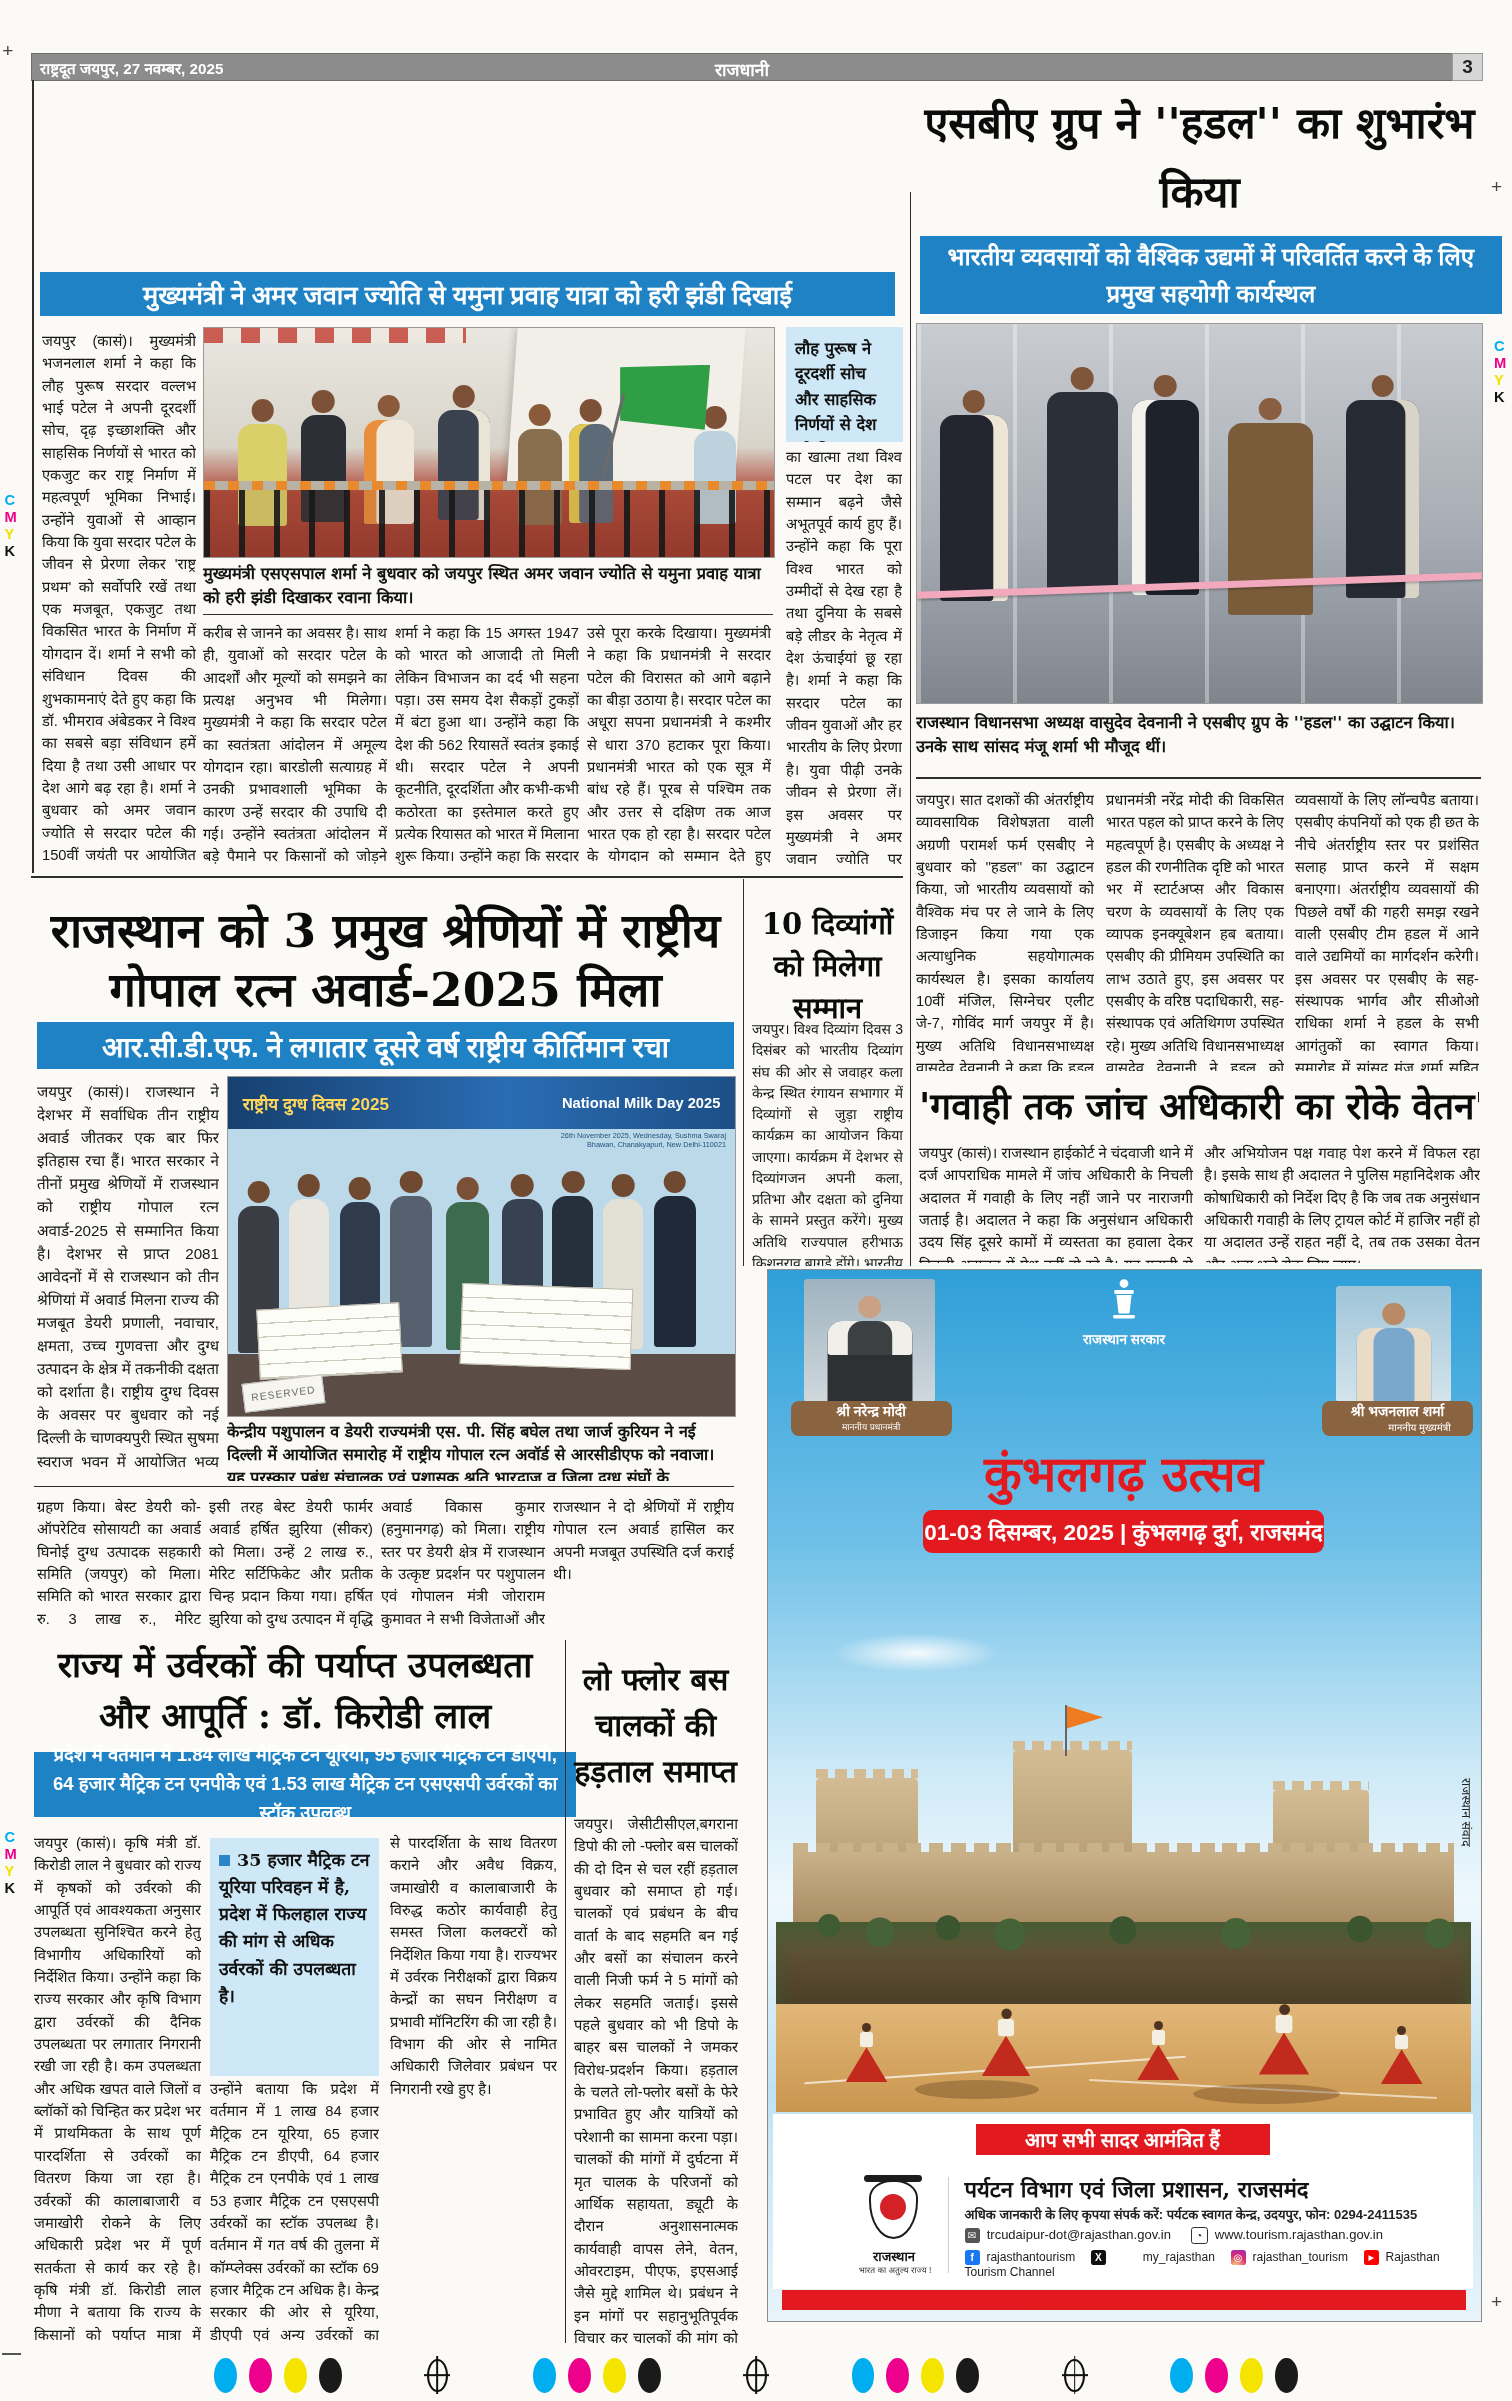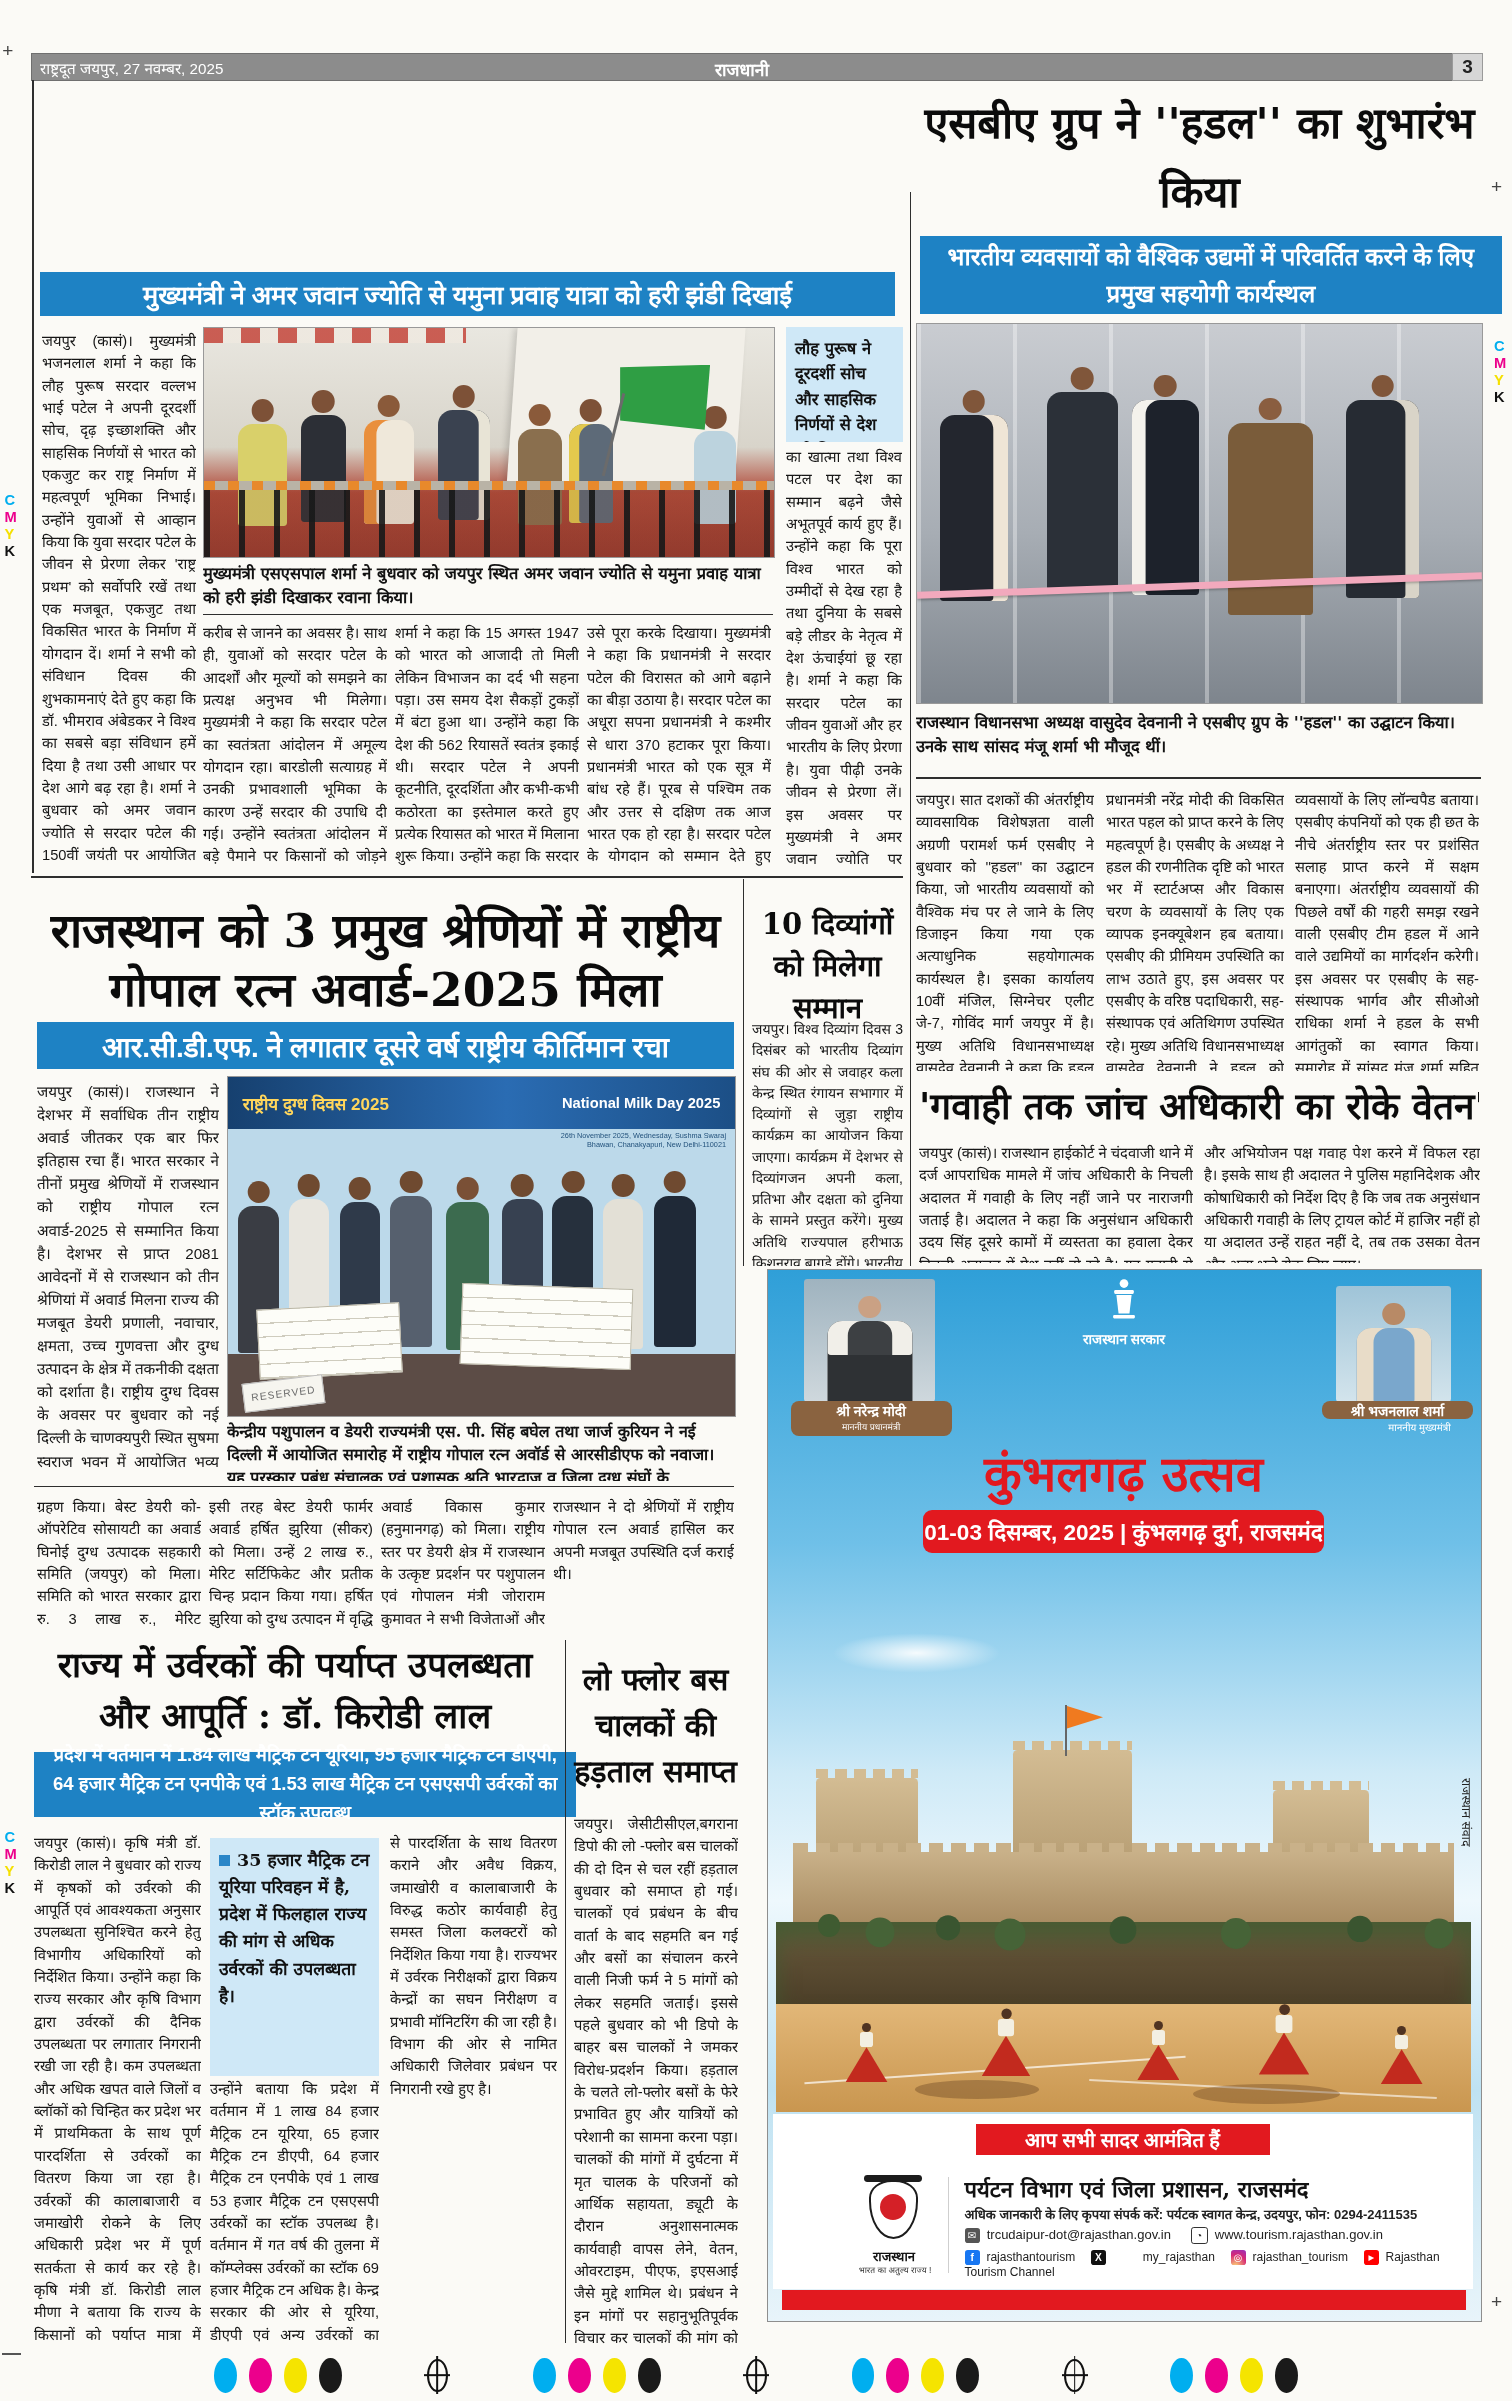"राष्ट्रदूत जयपुर, 27 नवम्बर, 2025" span.abs { font-weight: 400 -> 700 }
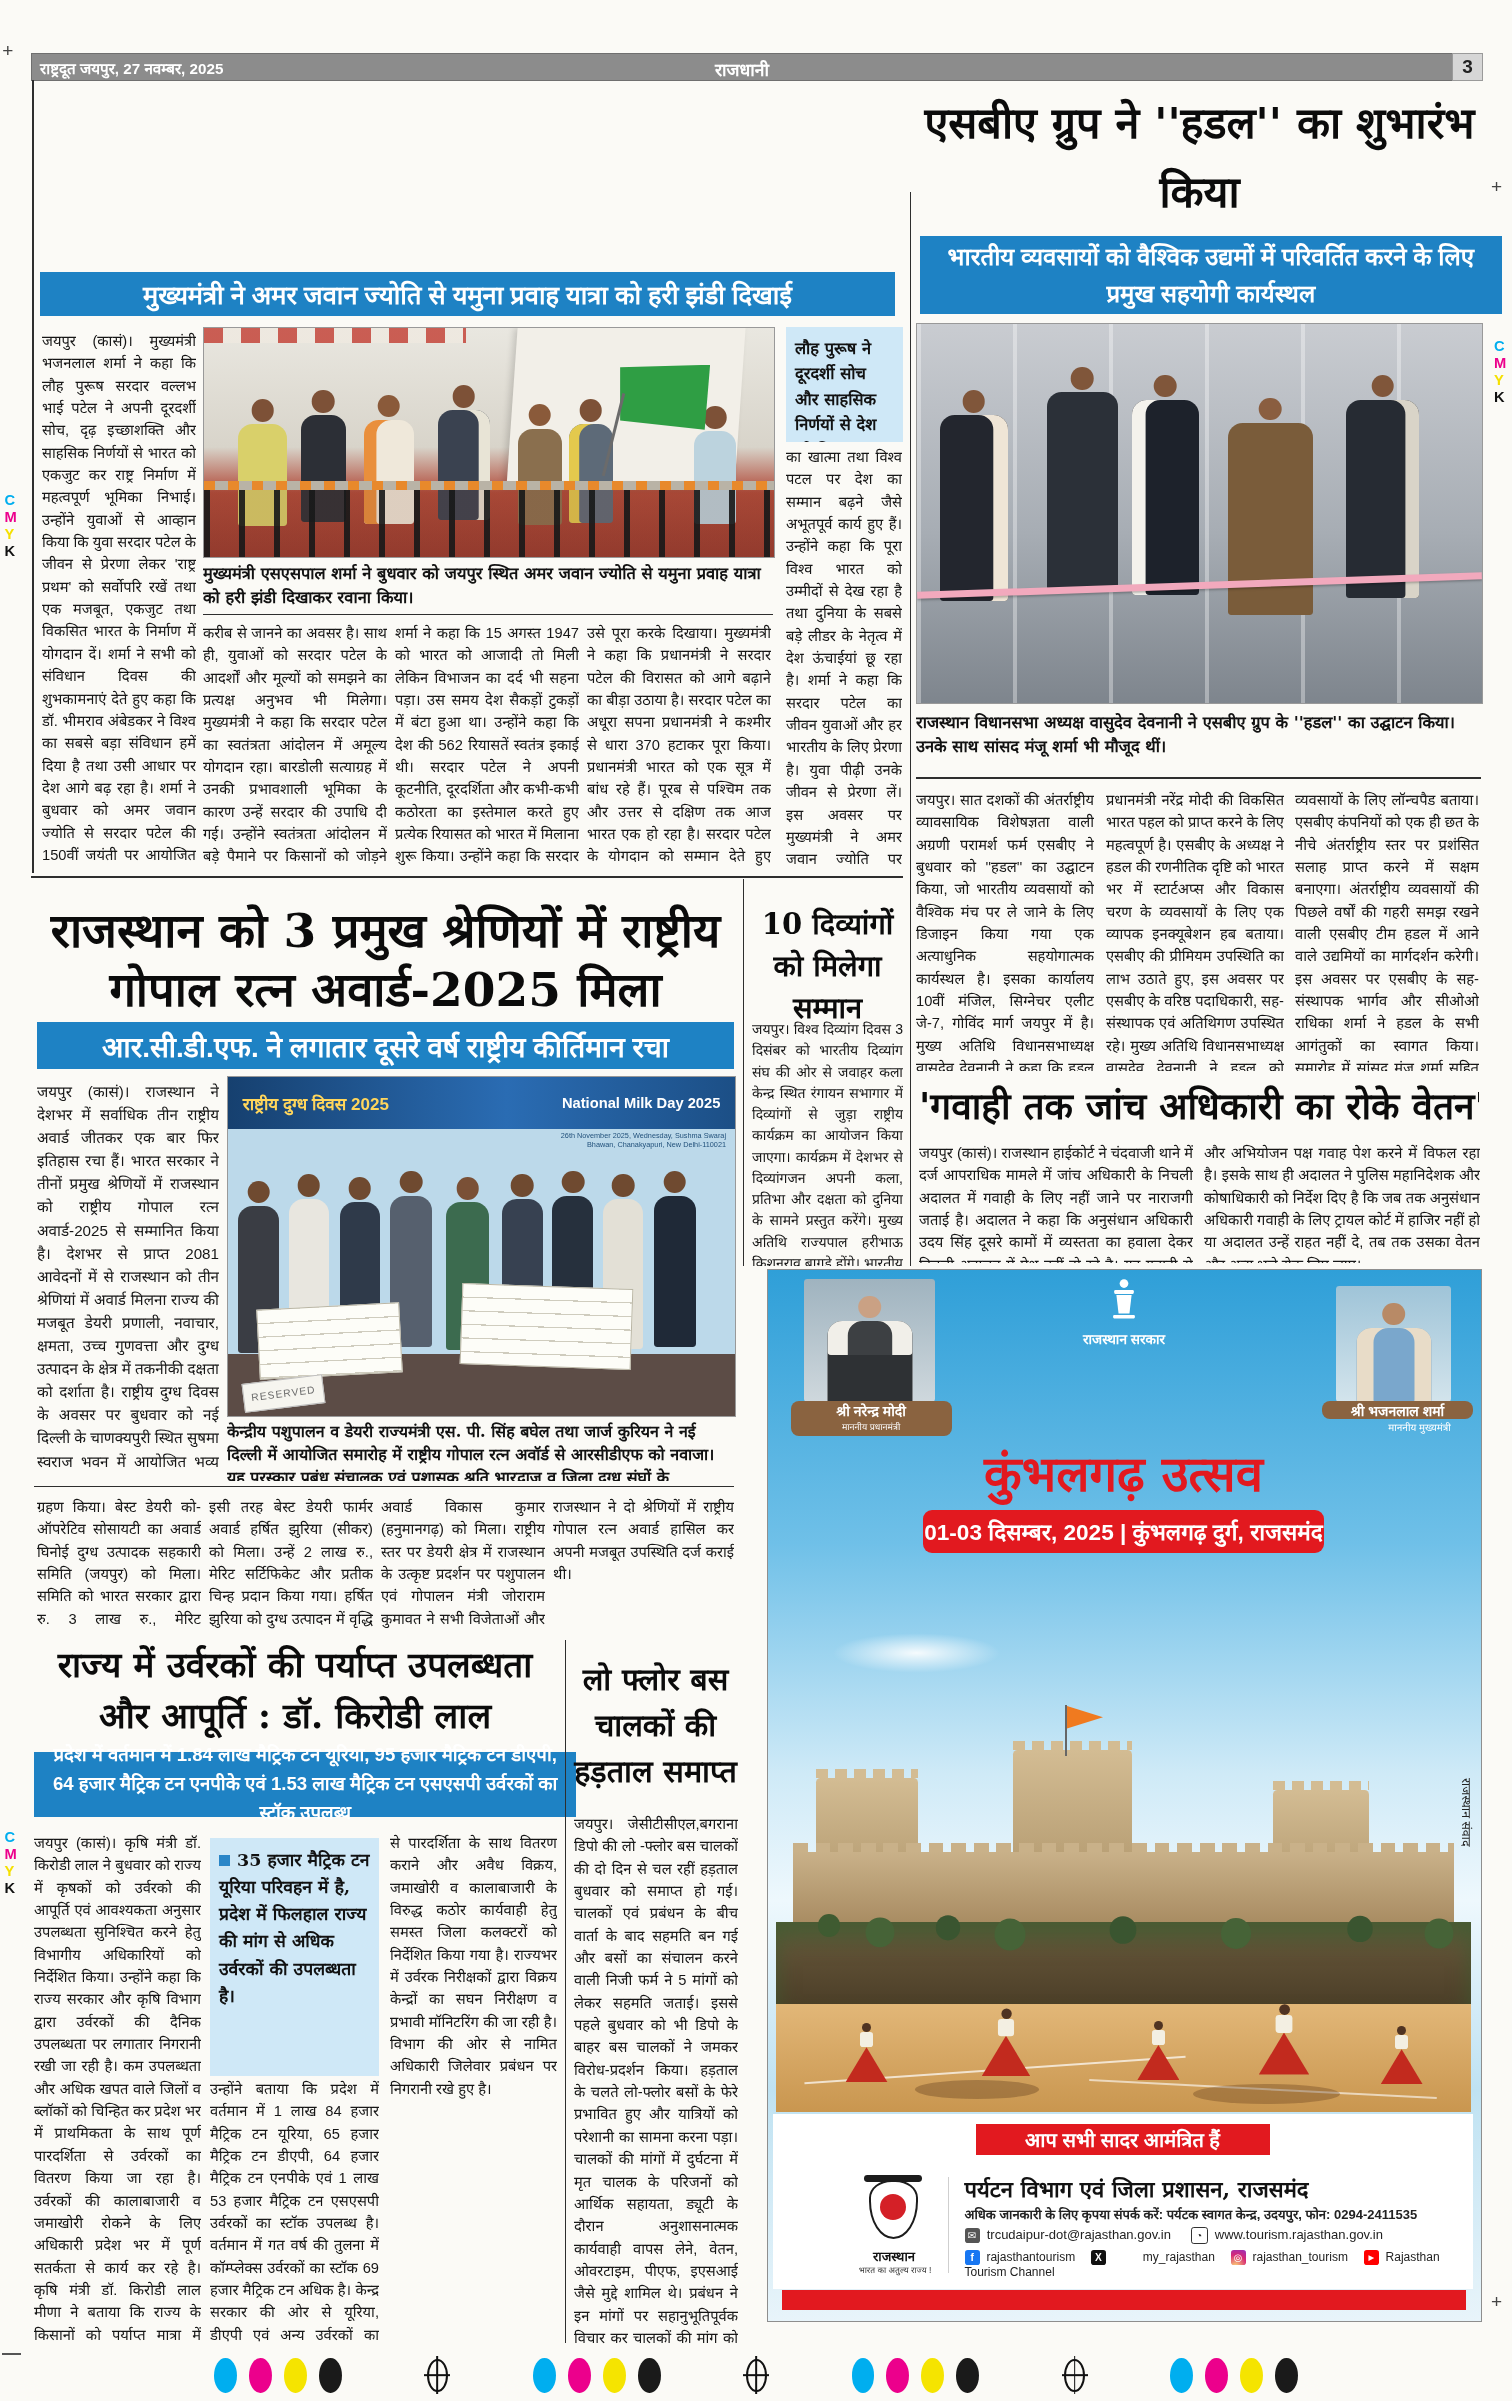"श्री भजनलाल शर्मा" div.abs { height: 18px -> 35px }
